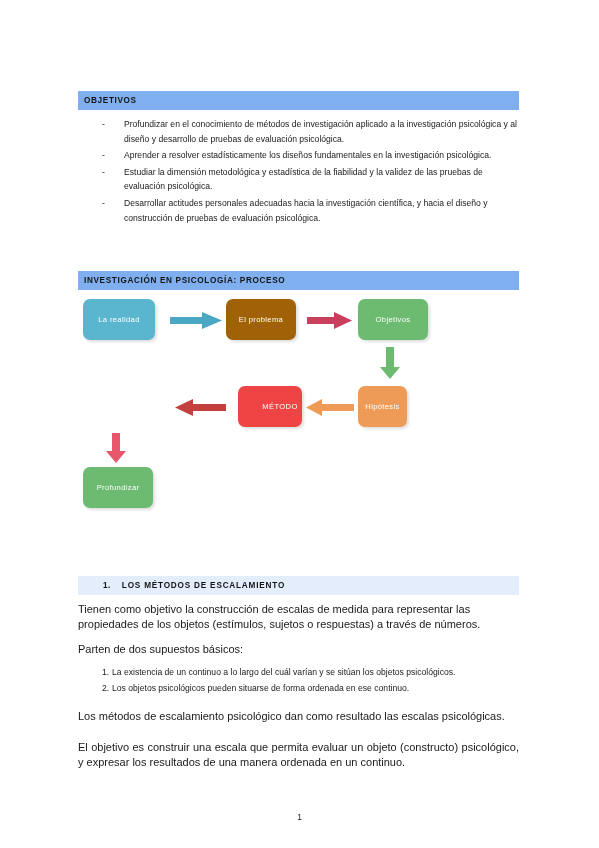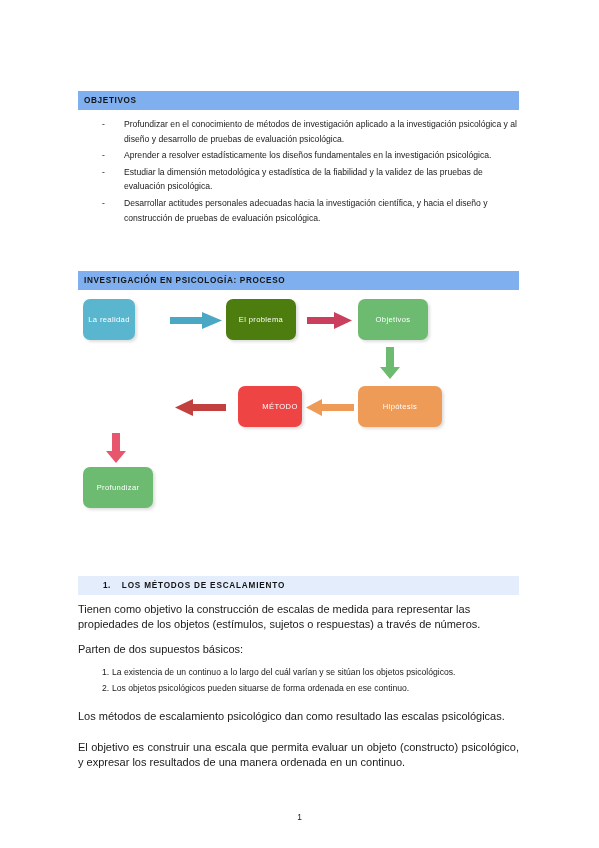"La realidad" div.node { width: 52px -> 72px }
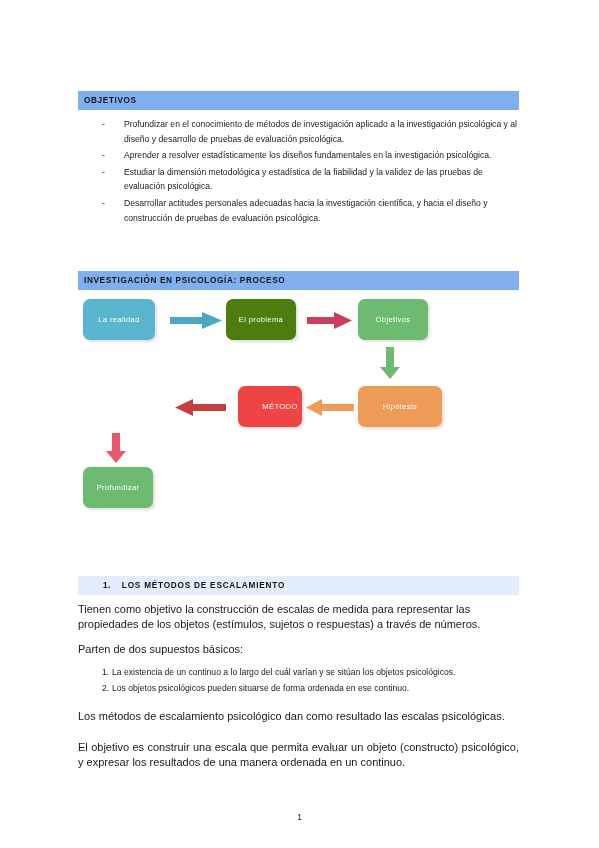"El problema" div.node { background: #4d7c0f -> #a16207 }
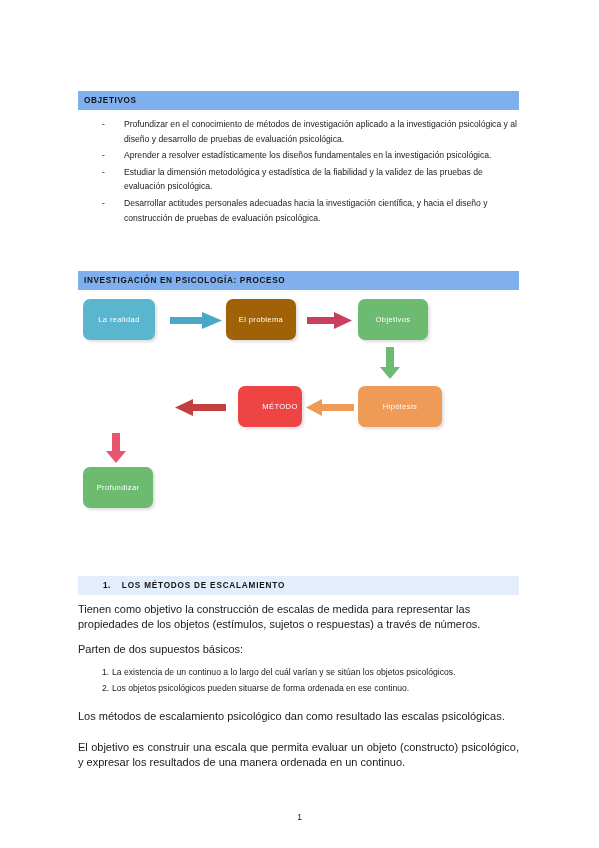"Hipótesis" div.node { width: 84px -> 49px }
